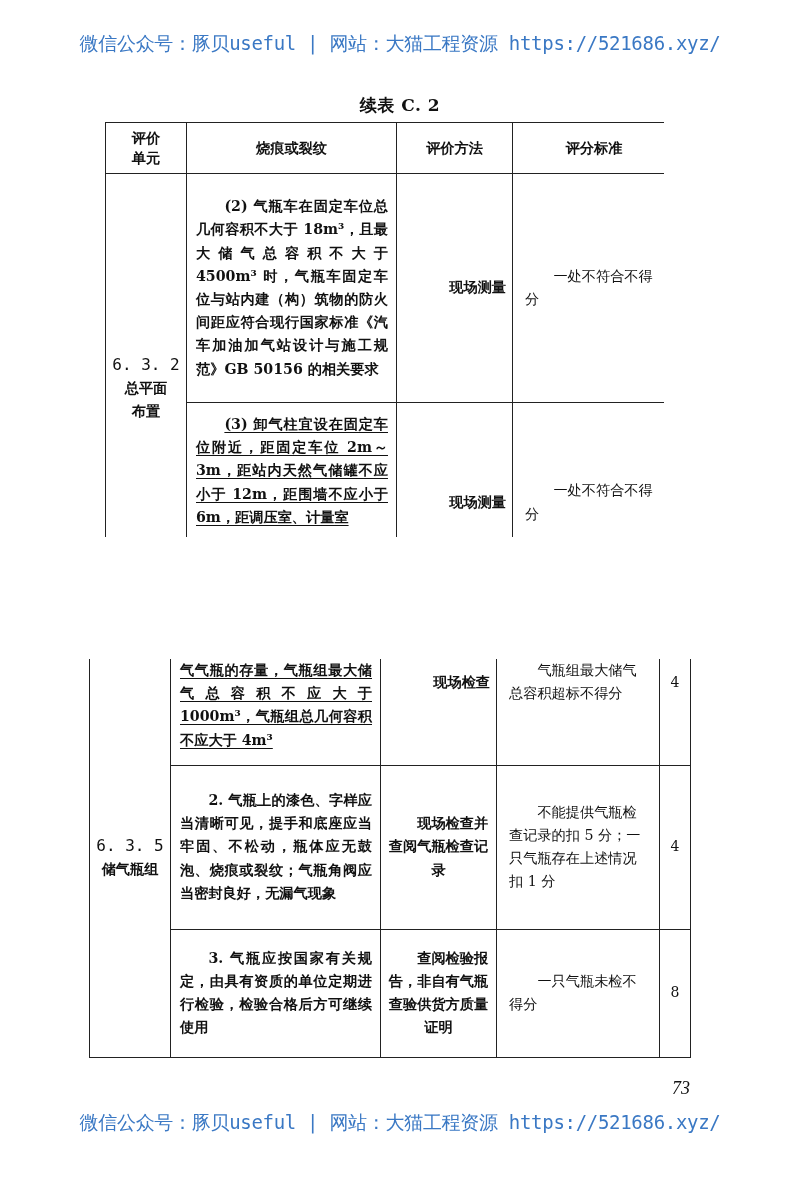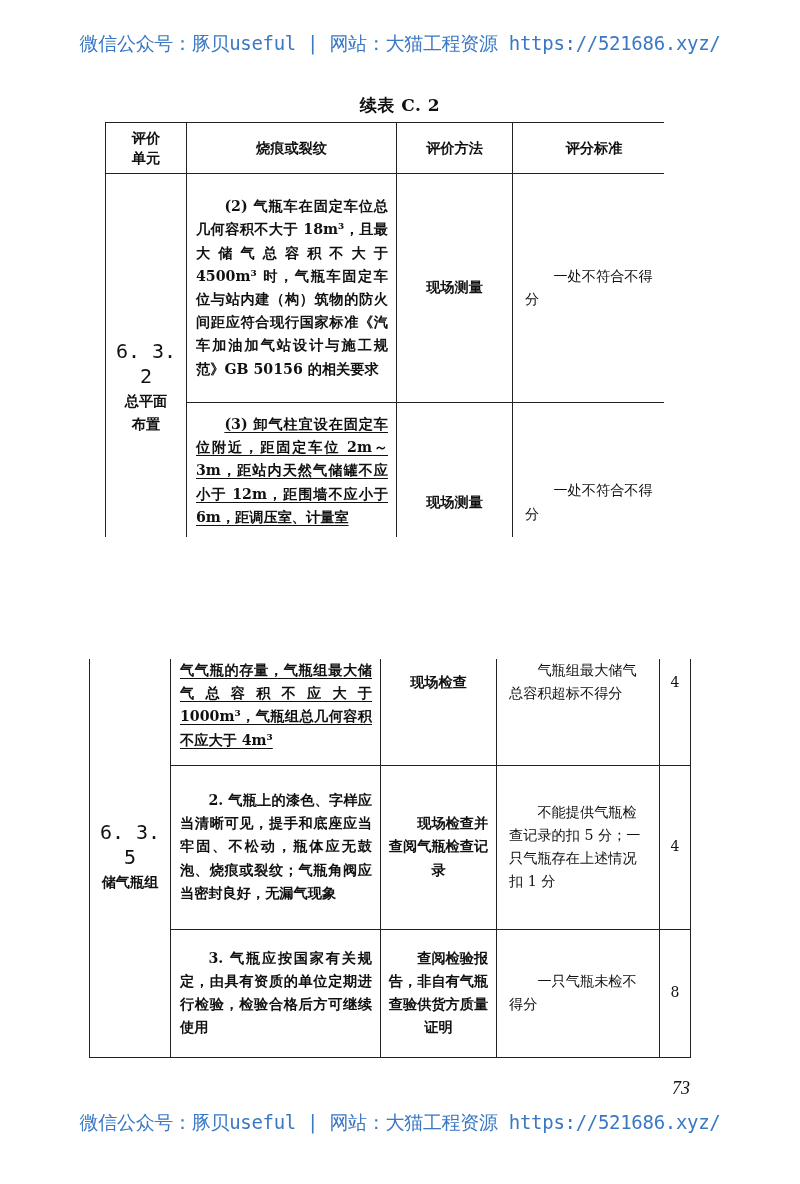"现场测量" .method { text-align: center -> right }
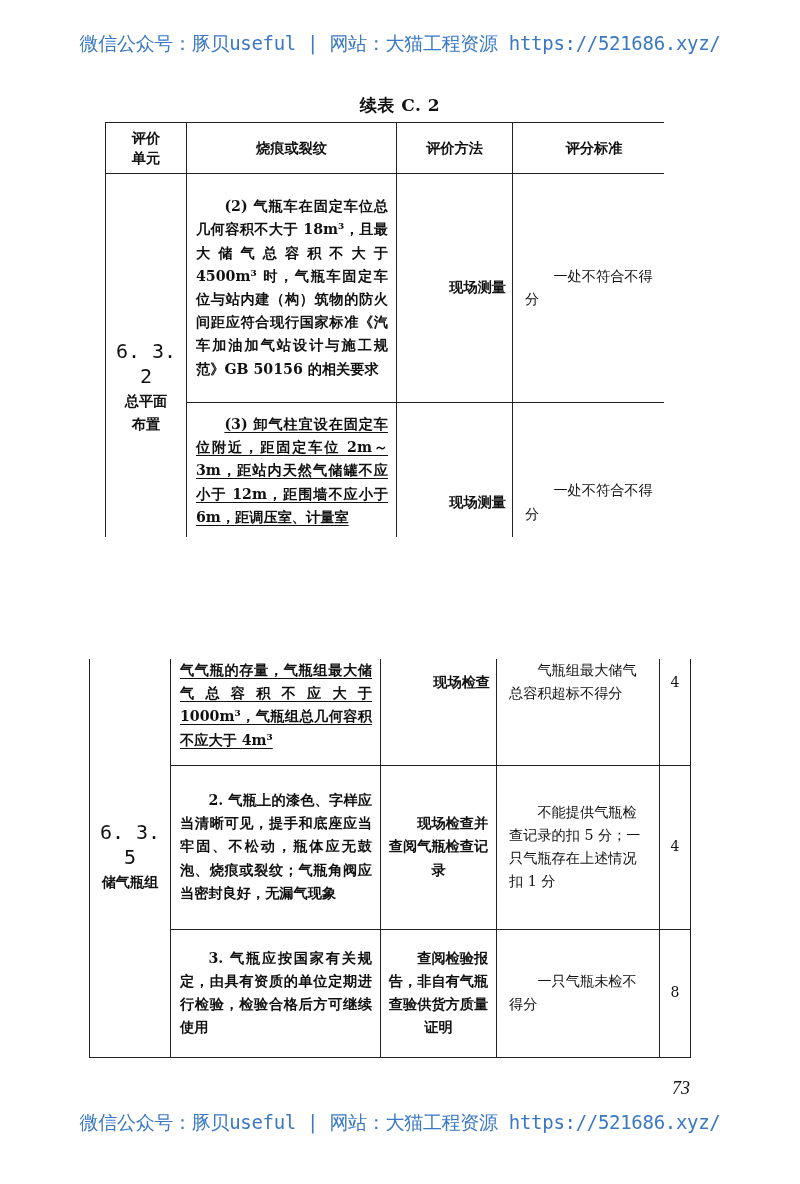"6. 3. 2" .unit .code { font-size: 20px -> 16px }
